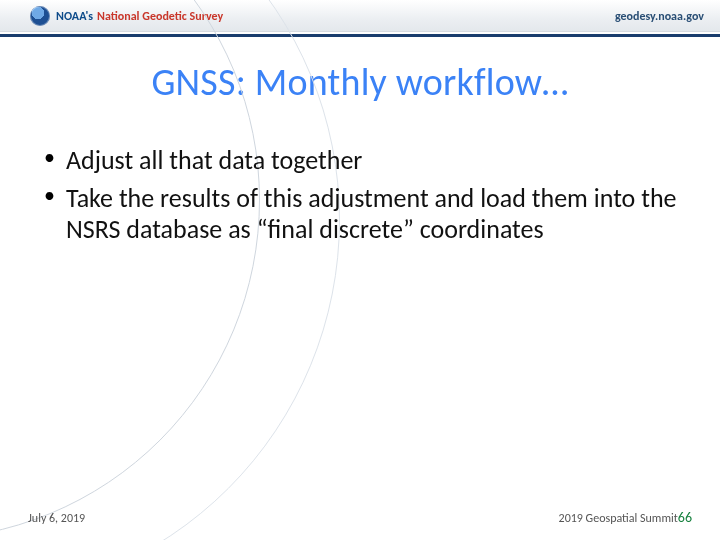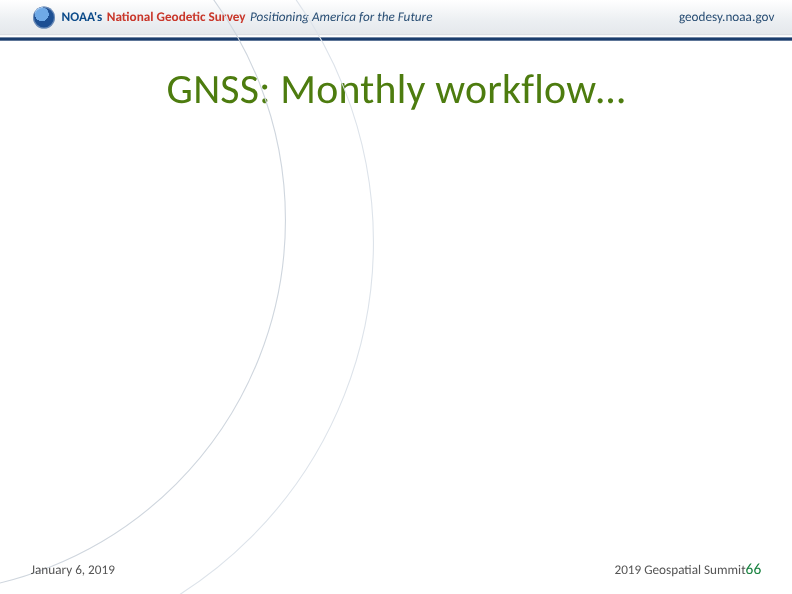"Positioning America for the Future" span.brand-tag { html: <span>Positioning America for the Future</span> -> none }
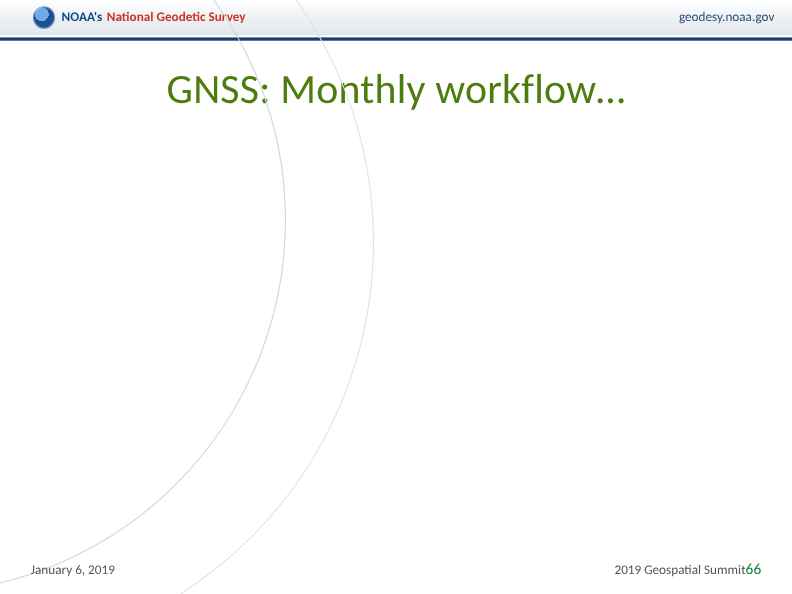"geodesy.noaa.gov" .header-url { font-weight: 400 -> 700 }
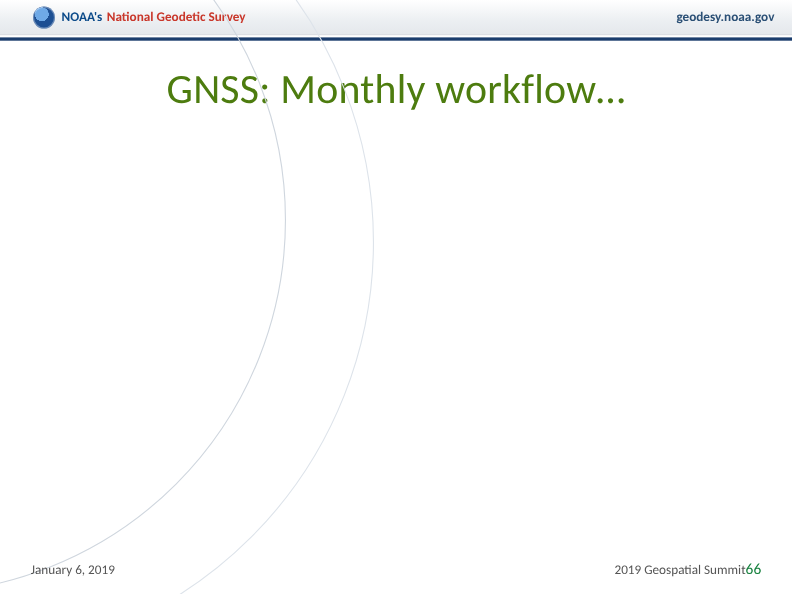"GNSS: Monthly workflow…" .title { color: #4d7c0f -> #3b82f6 }
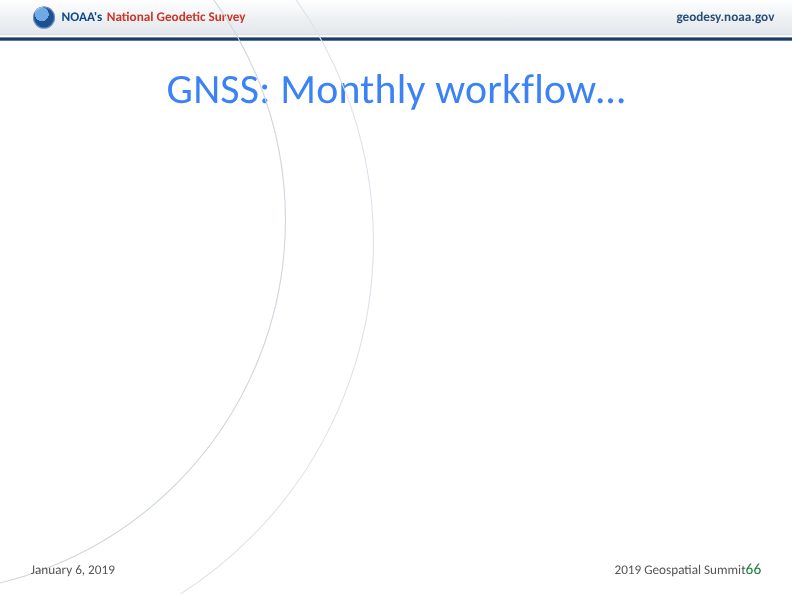"Adjust all that data together" ul.bullets { html: none -> <ul> <li><span>Adjust all that data together</span></li> <li><span>Take the results of this adjustment and load them into the NSRS database as “final discrete” coordinates</span></li> </ul> }
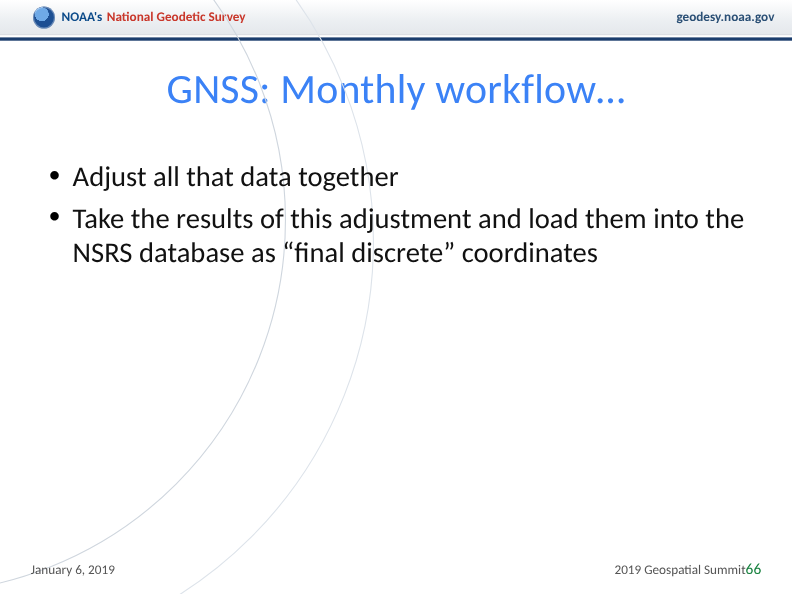"January 6, 2019" span.footer-left { text: January -> July }
